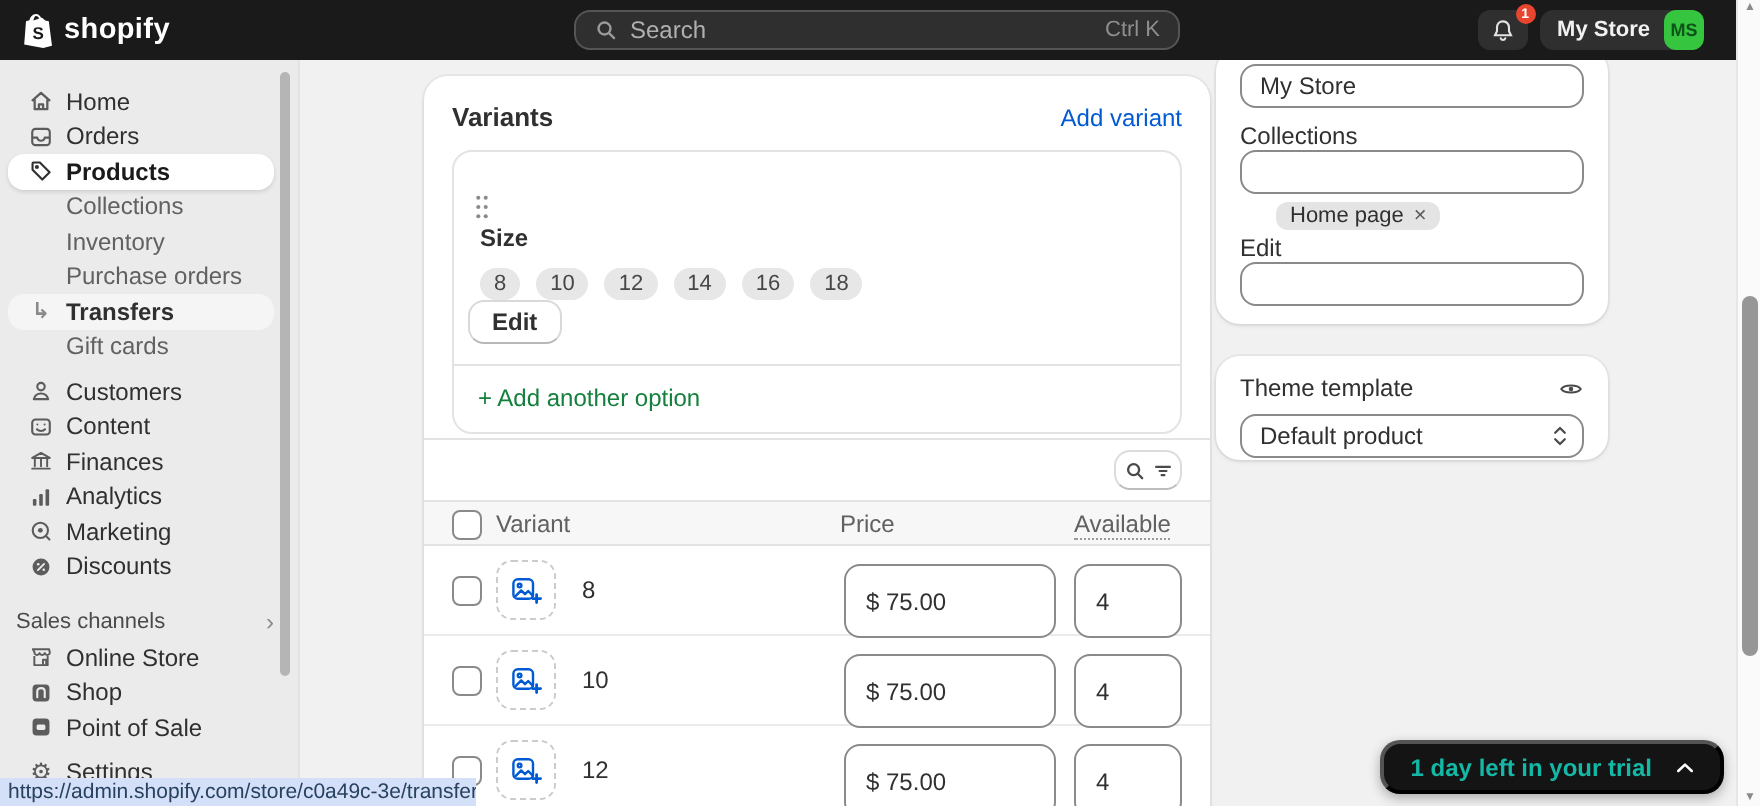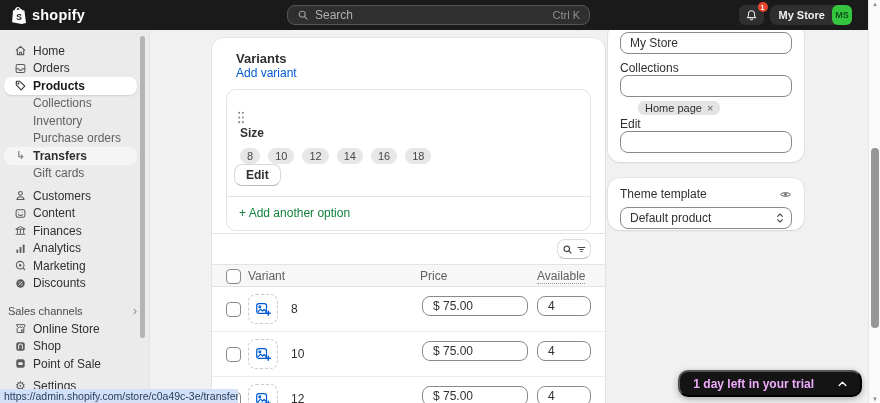"Variants" .cm-head { align-items: flex-start -> flex-end; flex-direction: column -> none; padding: 13px 24px 9px -> 13px 14px 9px }
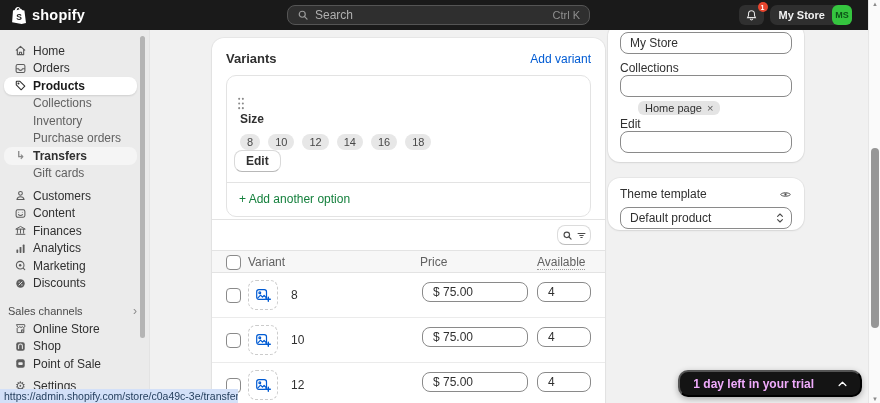"$ 75.00" .tinput { height: 20px -> 37px }
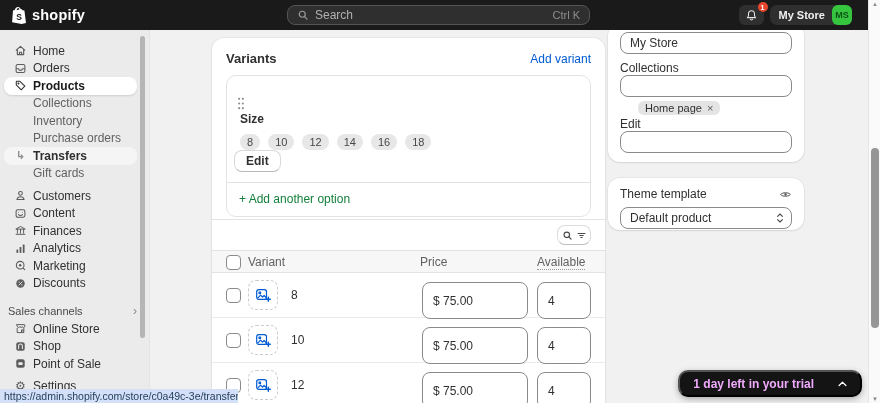"1 day left in your" .trial-btn { color: #f0abfc -> #14b8a6; gap: 24px -> 12px }
